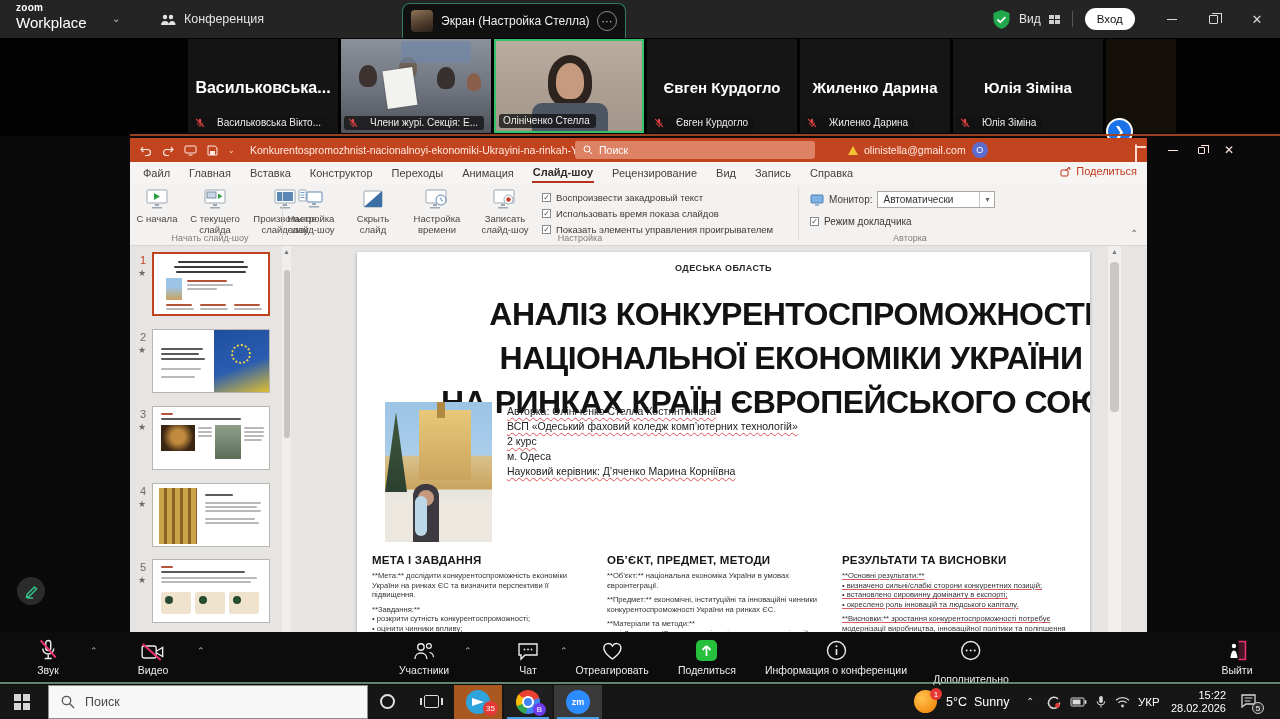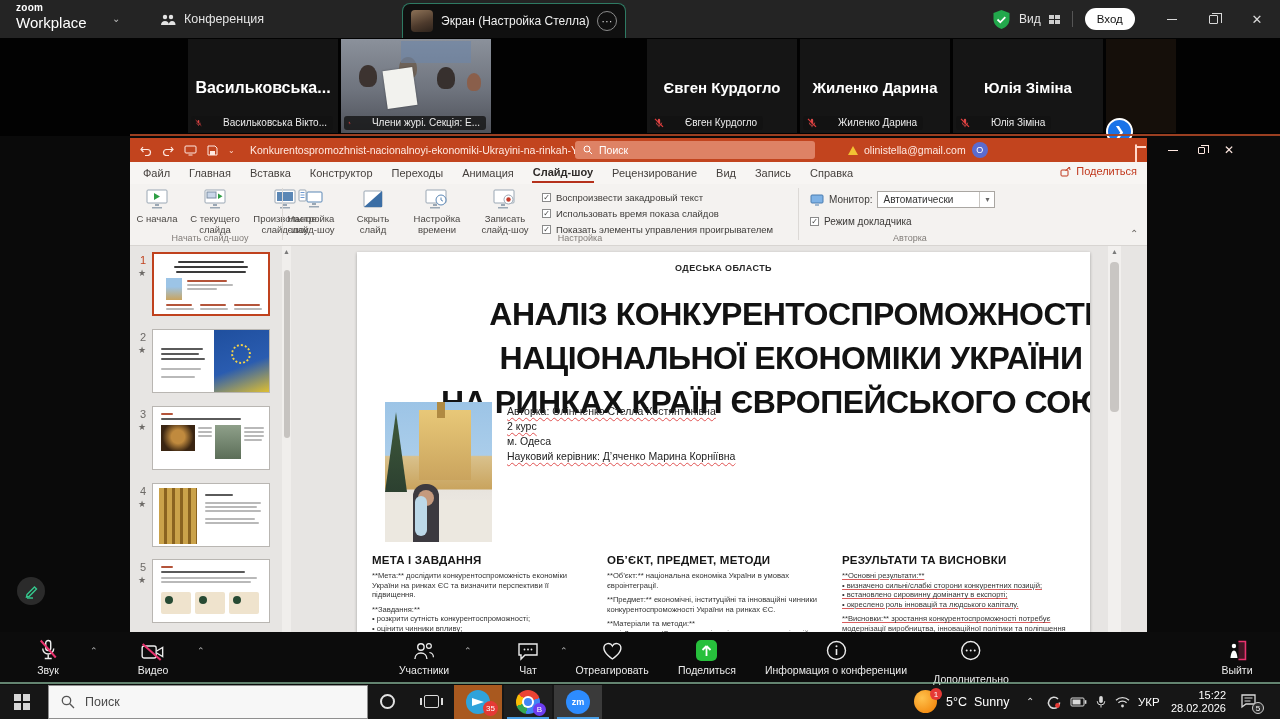"Васильковська Вікто..." .tile .lbl { gap: 21px -> 12px }
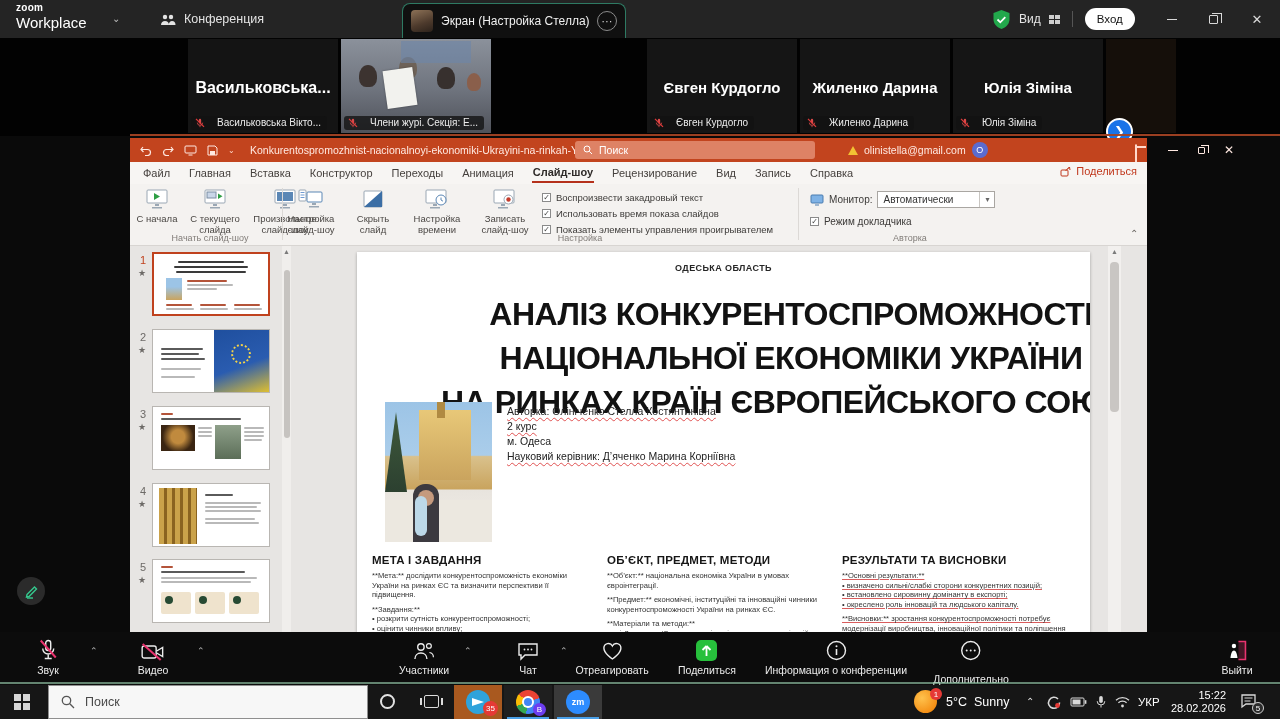"Олініченко Стелла" div.tile { html: none -> <div> <div></div> <div></div> <div></div> <div> <span>Олініченко Стелла</span> </div> </div> }
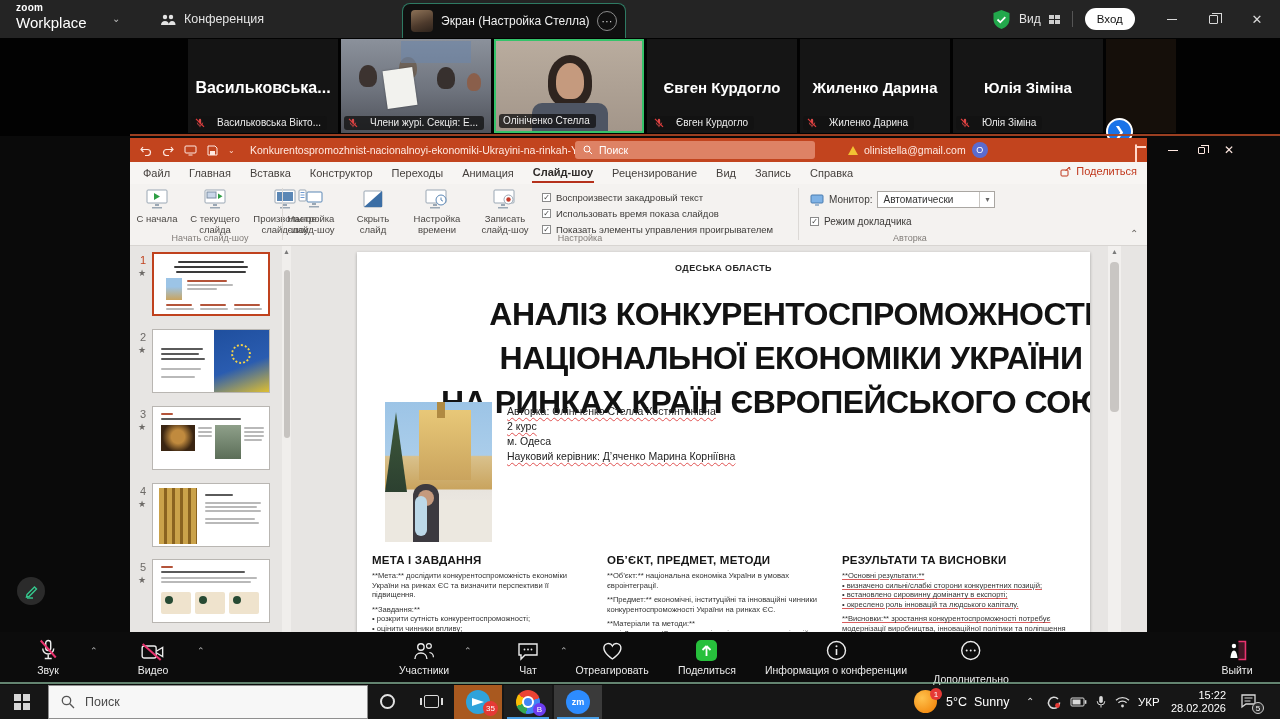"ВСП «Одеський фаховий коледж" div.sp { html: none -> <div>ВСП «Одеський фаховий коледж комп’ютерних технологій»</div> }
